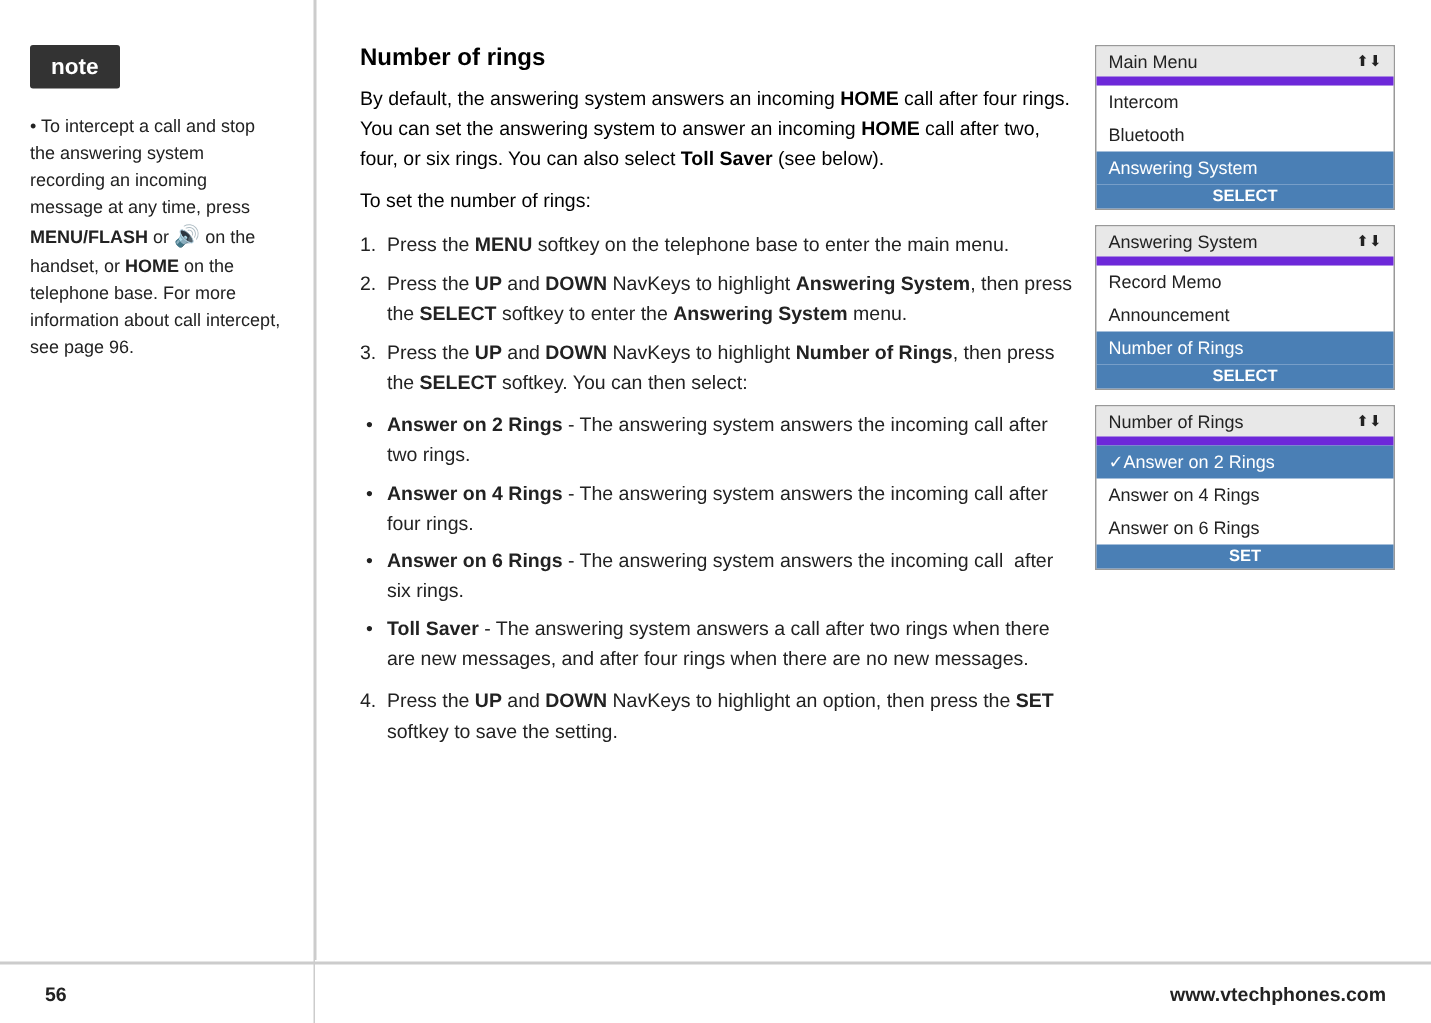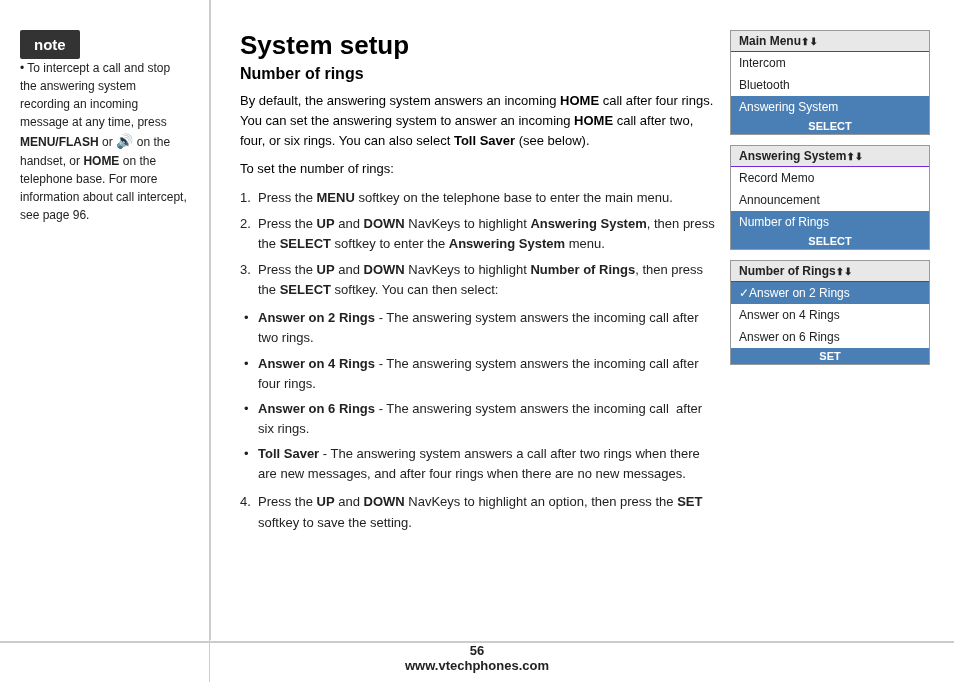"note" .note-box { margin-bottom: none -> 16px }
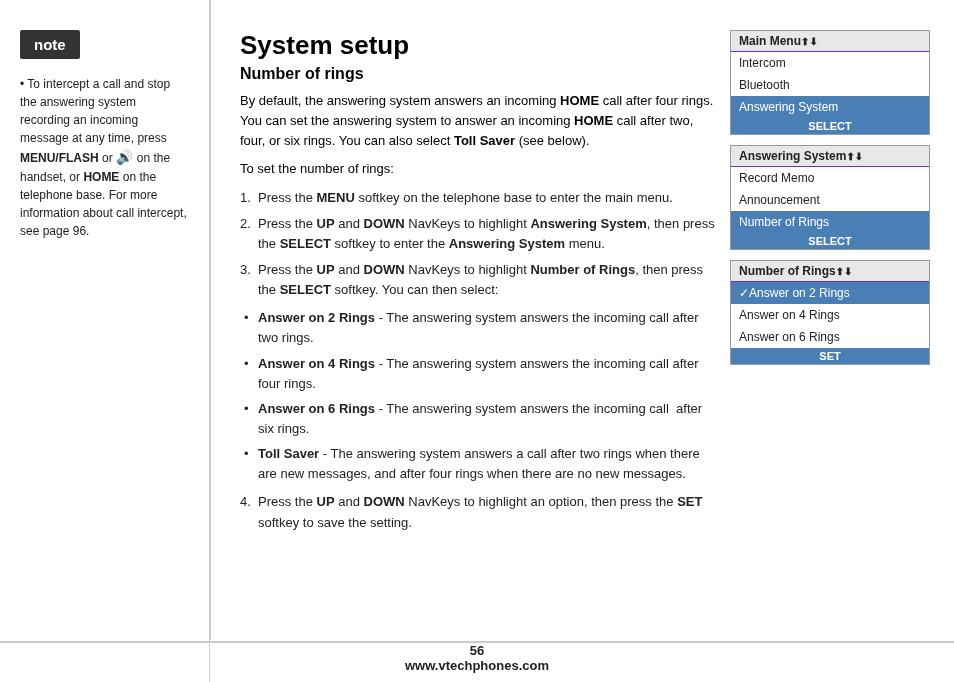"System setup" h1.page-title { html: <h1>System setup</h1> -> none }
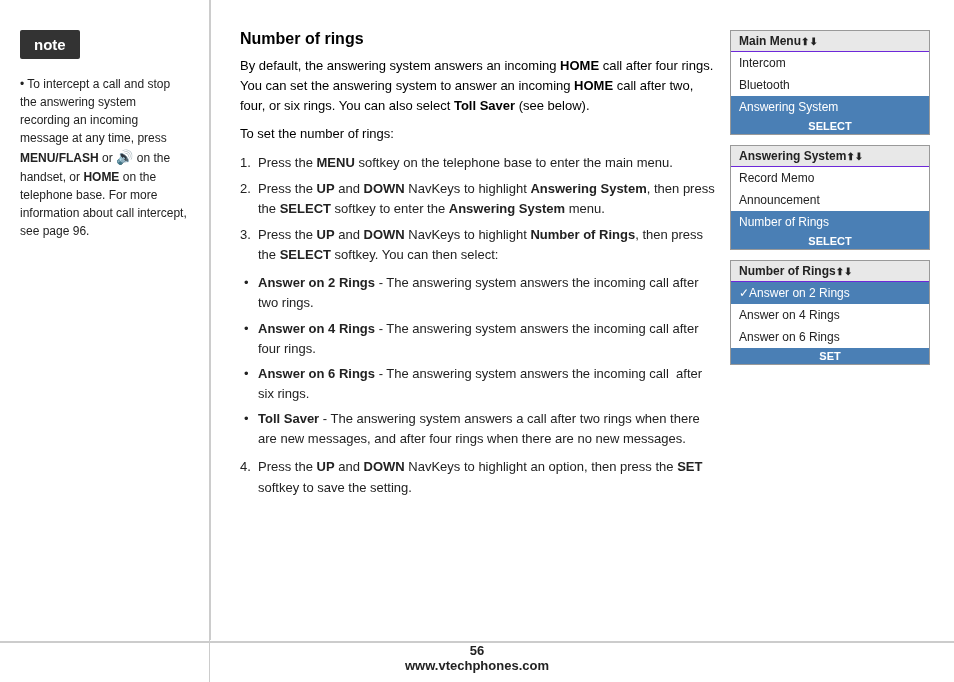"Main Menu" .menu-header { border-bottom: 1px solid #6d28d9 -> 6px solid #6d28d9; font-weight: bold -> normal; justify-content: none -> space-between }
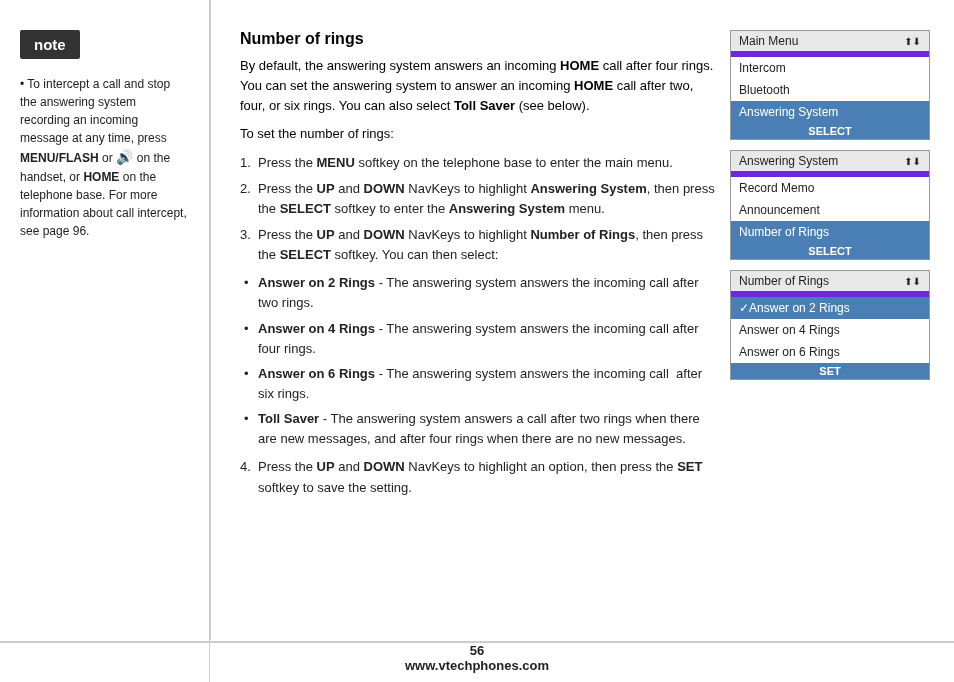"56" .footer { flex-direction: column -> none; justify-content: none -> space-between }
